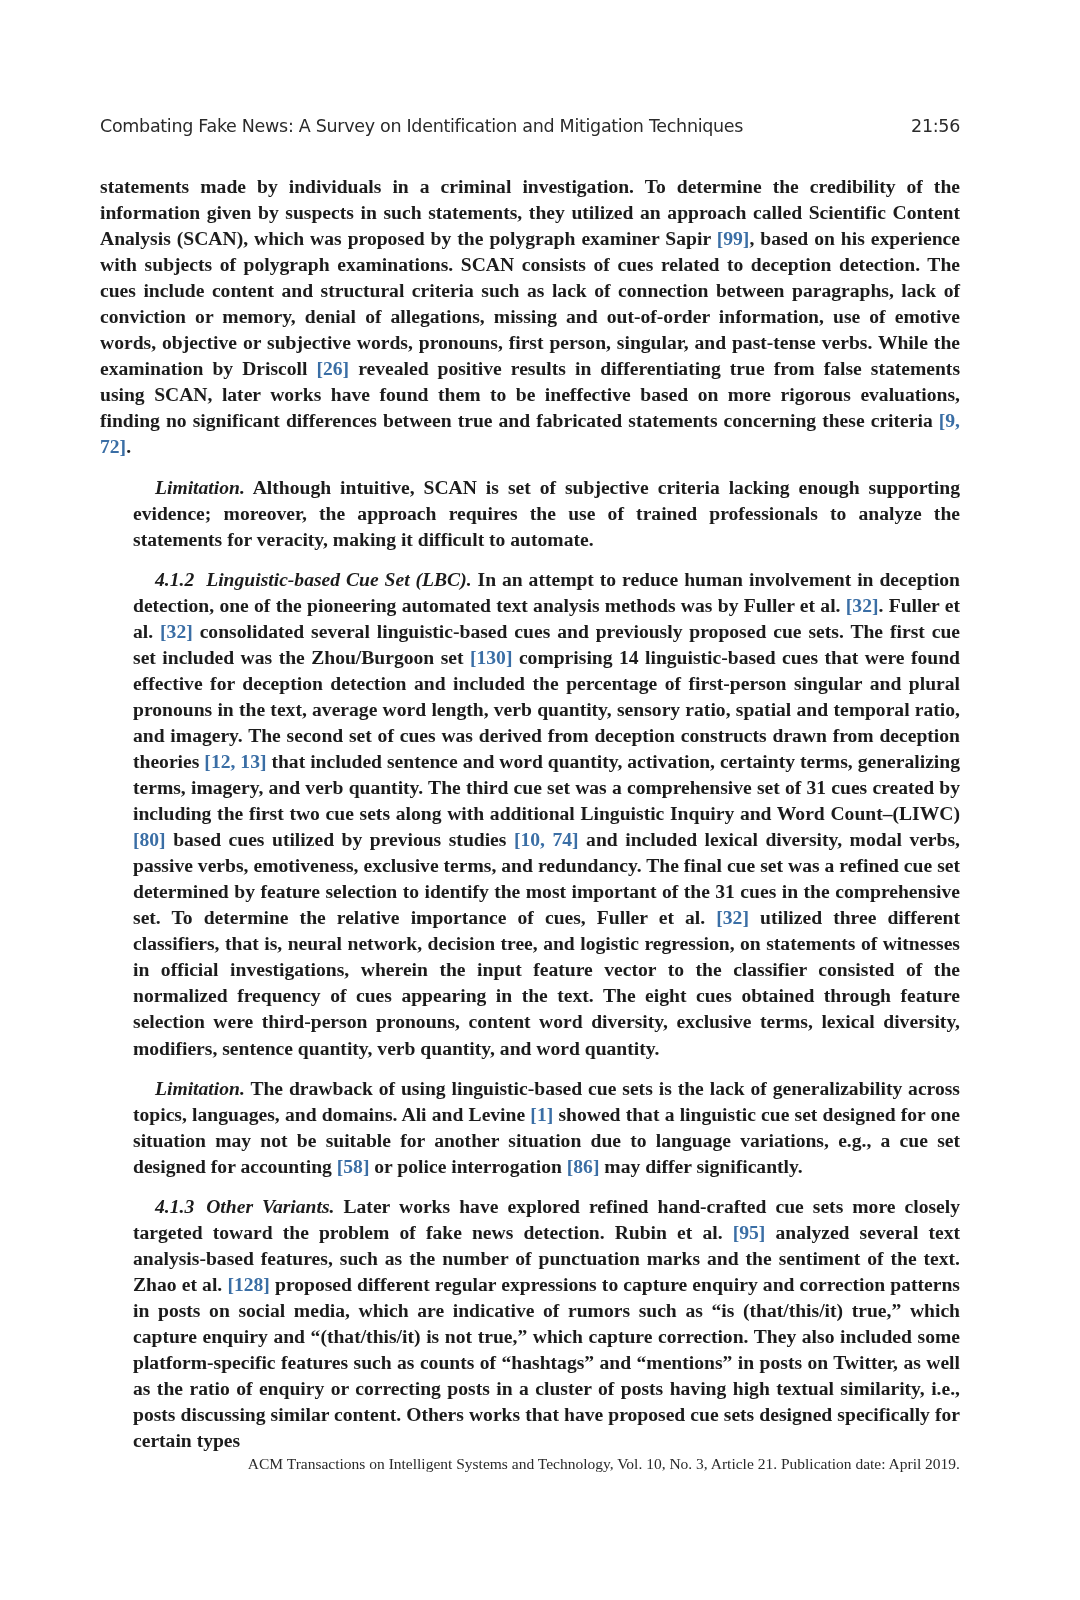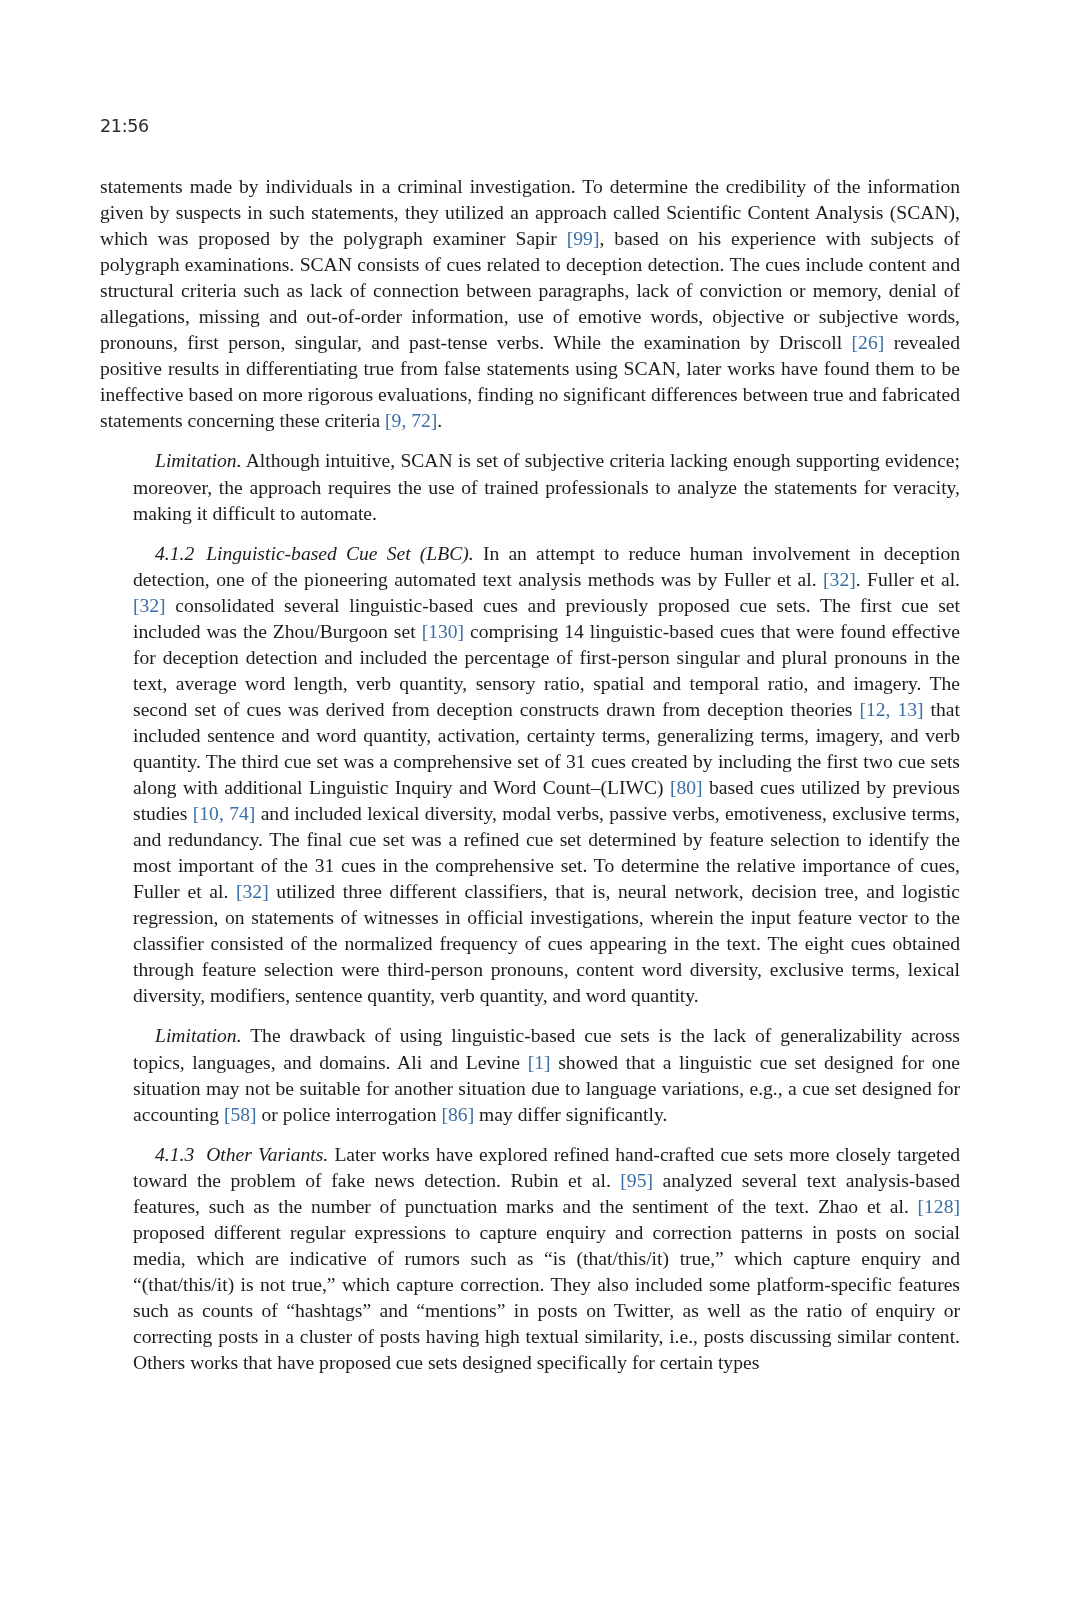"Combating Fake News: A Survey" span { html: none -> <span>Combating Fake News: A Survey on Identification and Mitigation Techniques</span> }
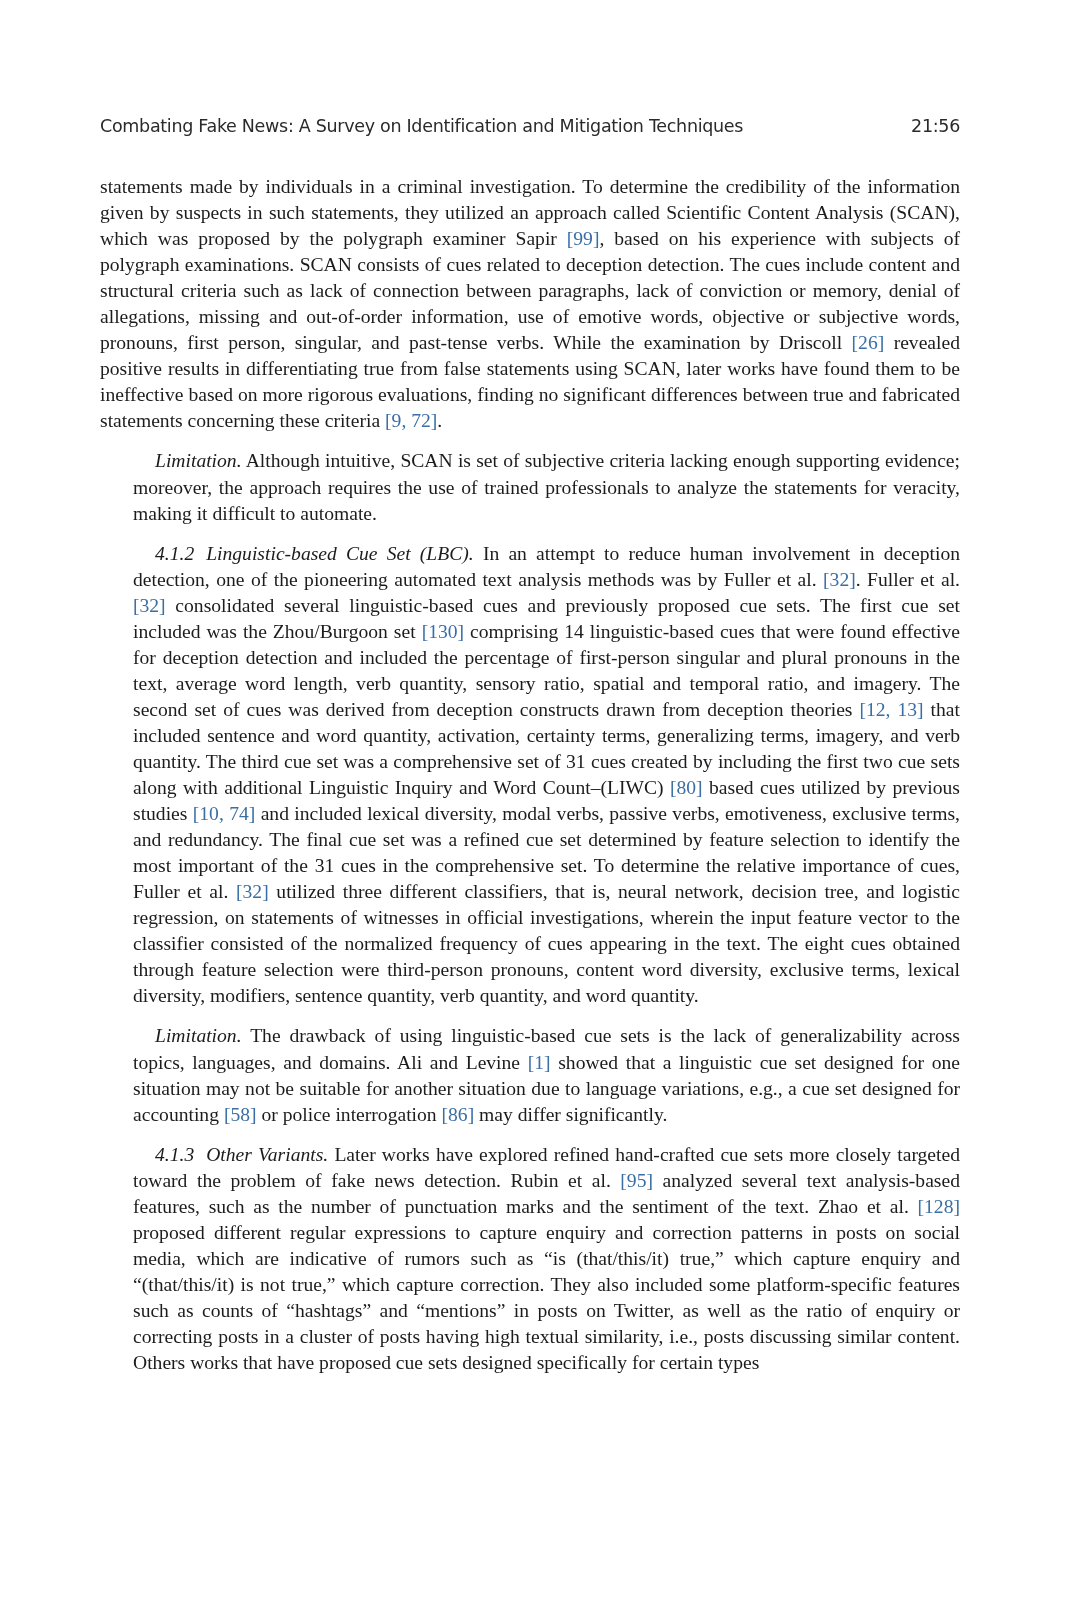"statements made by individuals in" .body-text { font-weight: none -> bold }
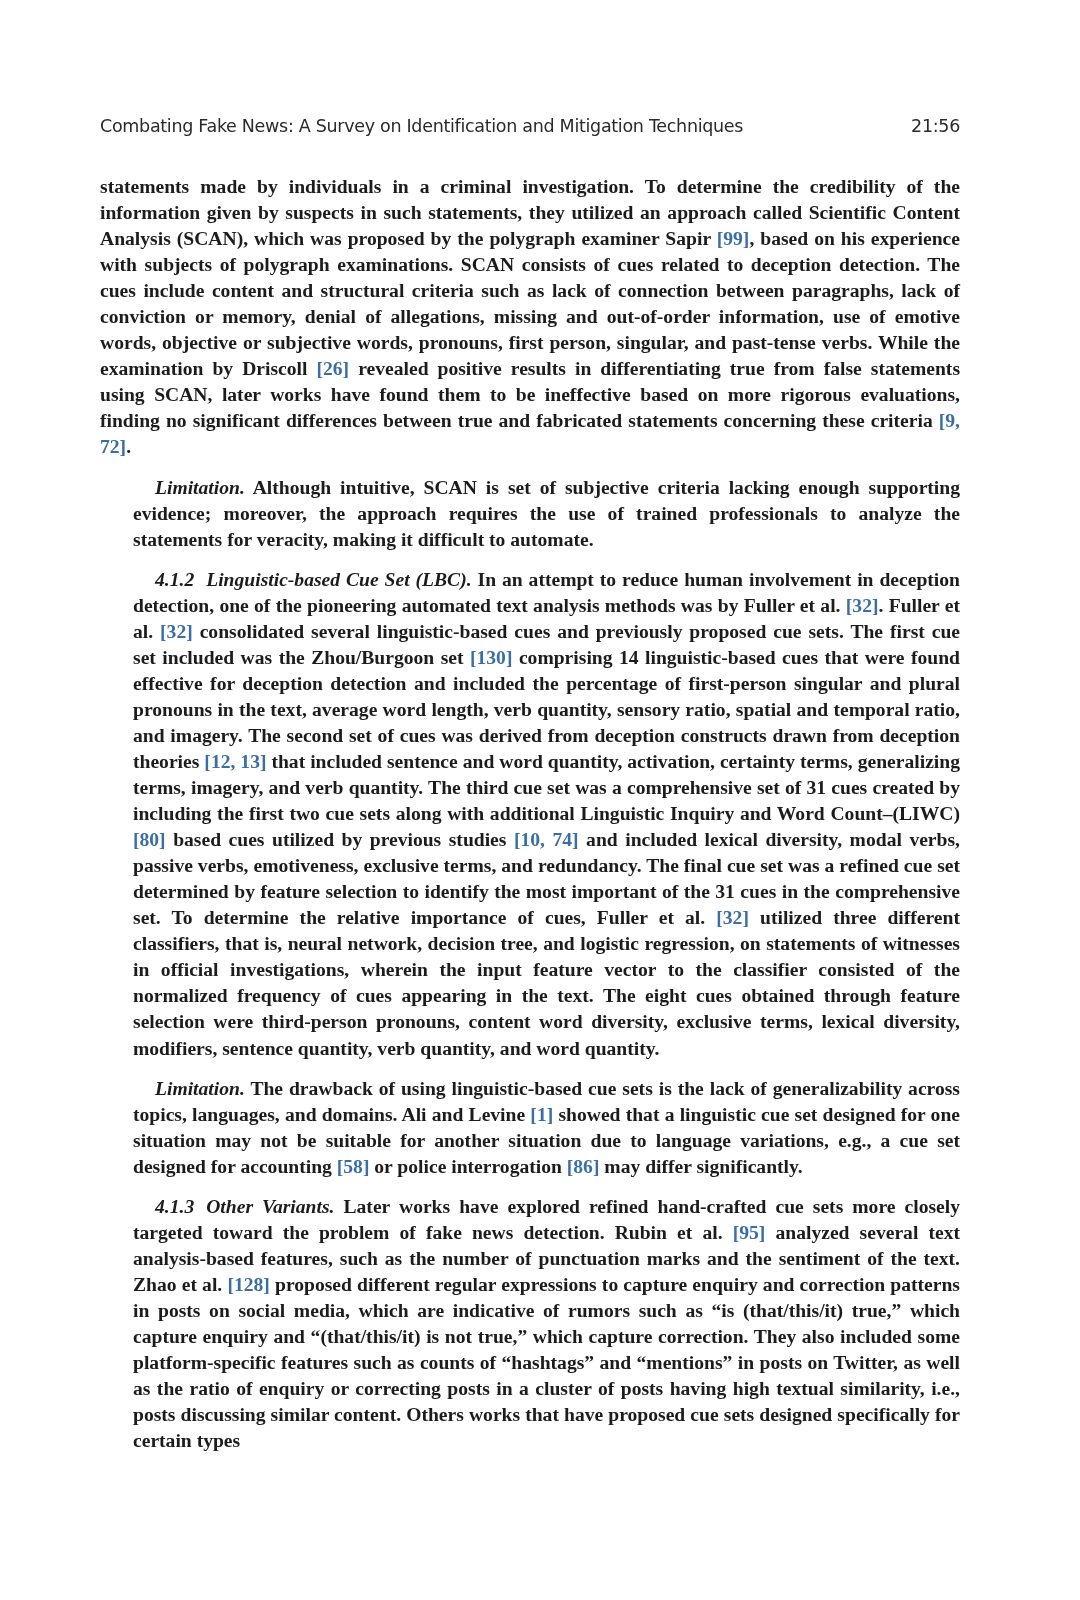"ACM Transactions on Intelligent Systems" div.footer { html: none -> <div>ACM Transactions on Intelligent Systems and Technology, Vol. 10, No. 3, Article 21. Publication date: April 2019.</div> }
